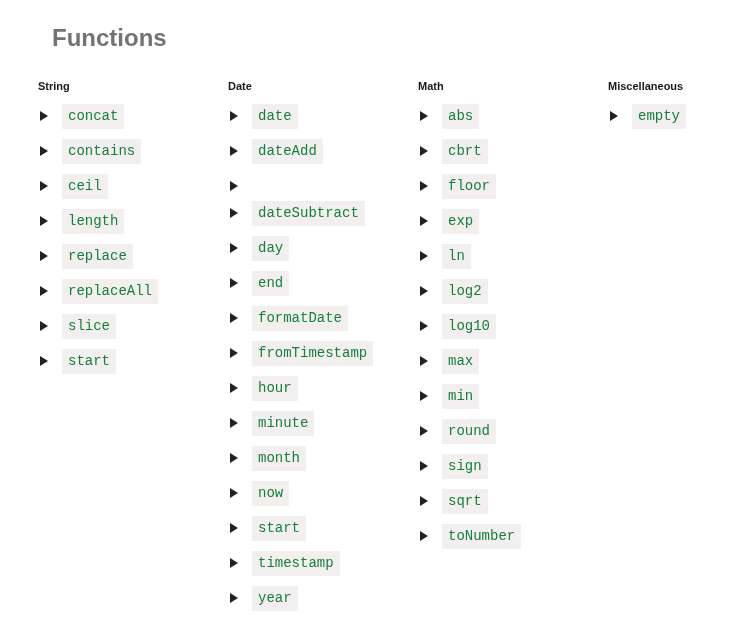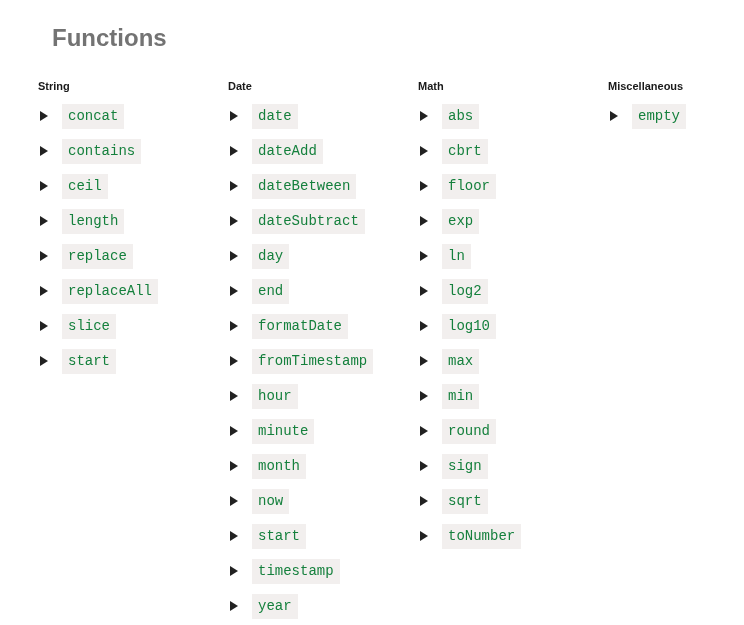"dateBetween" span.code-chip { html: <span>dateBetween</span> -> none }
